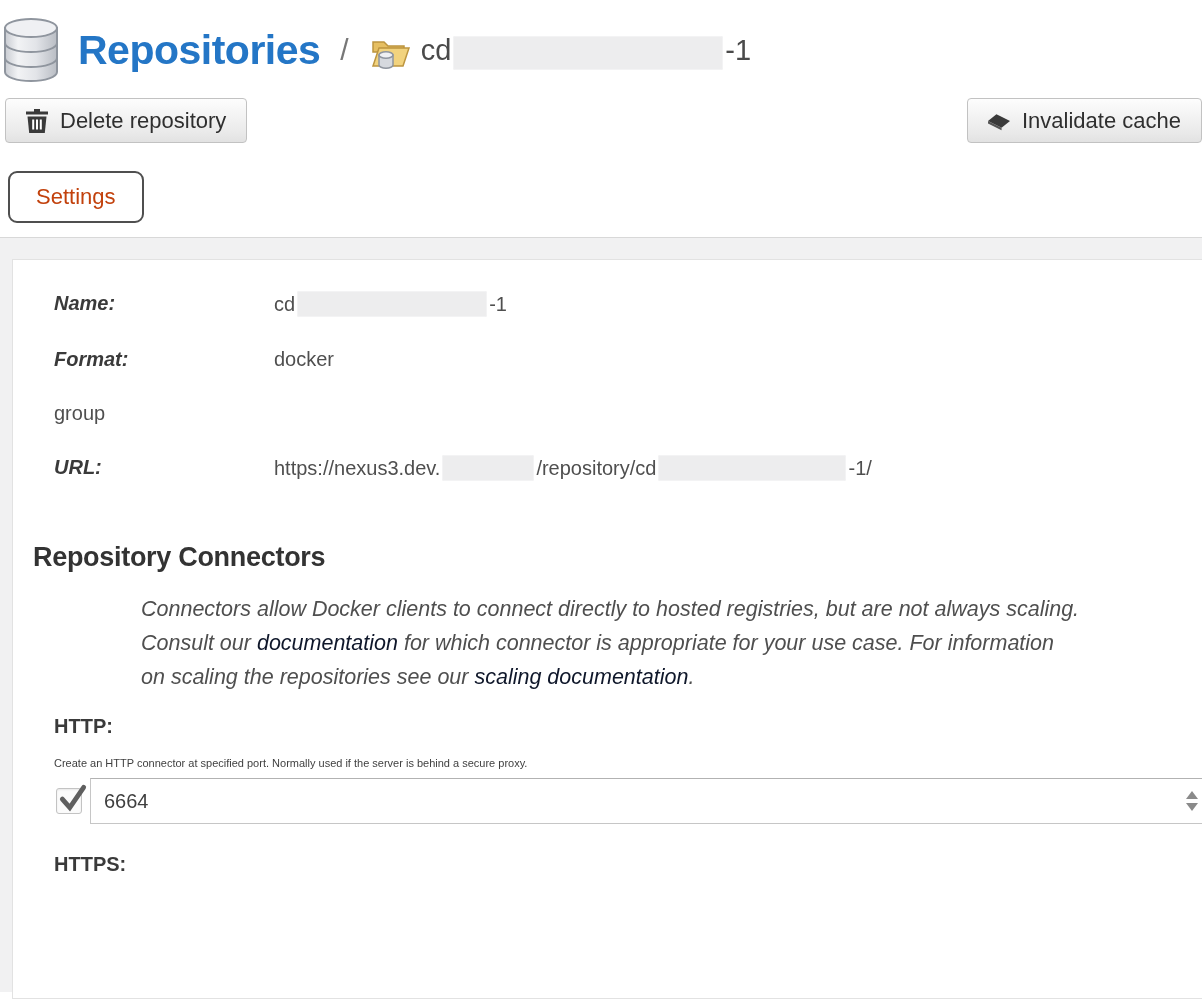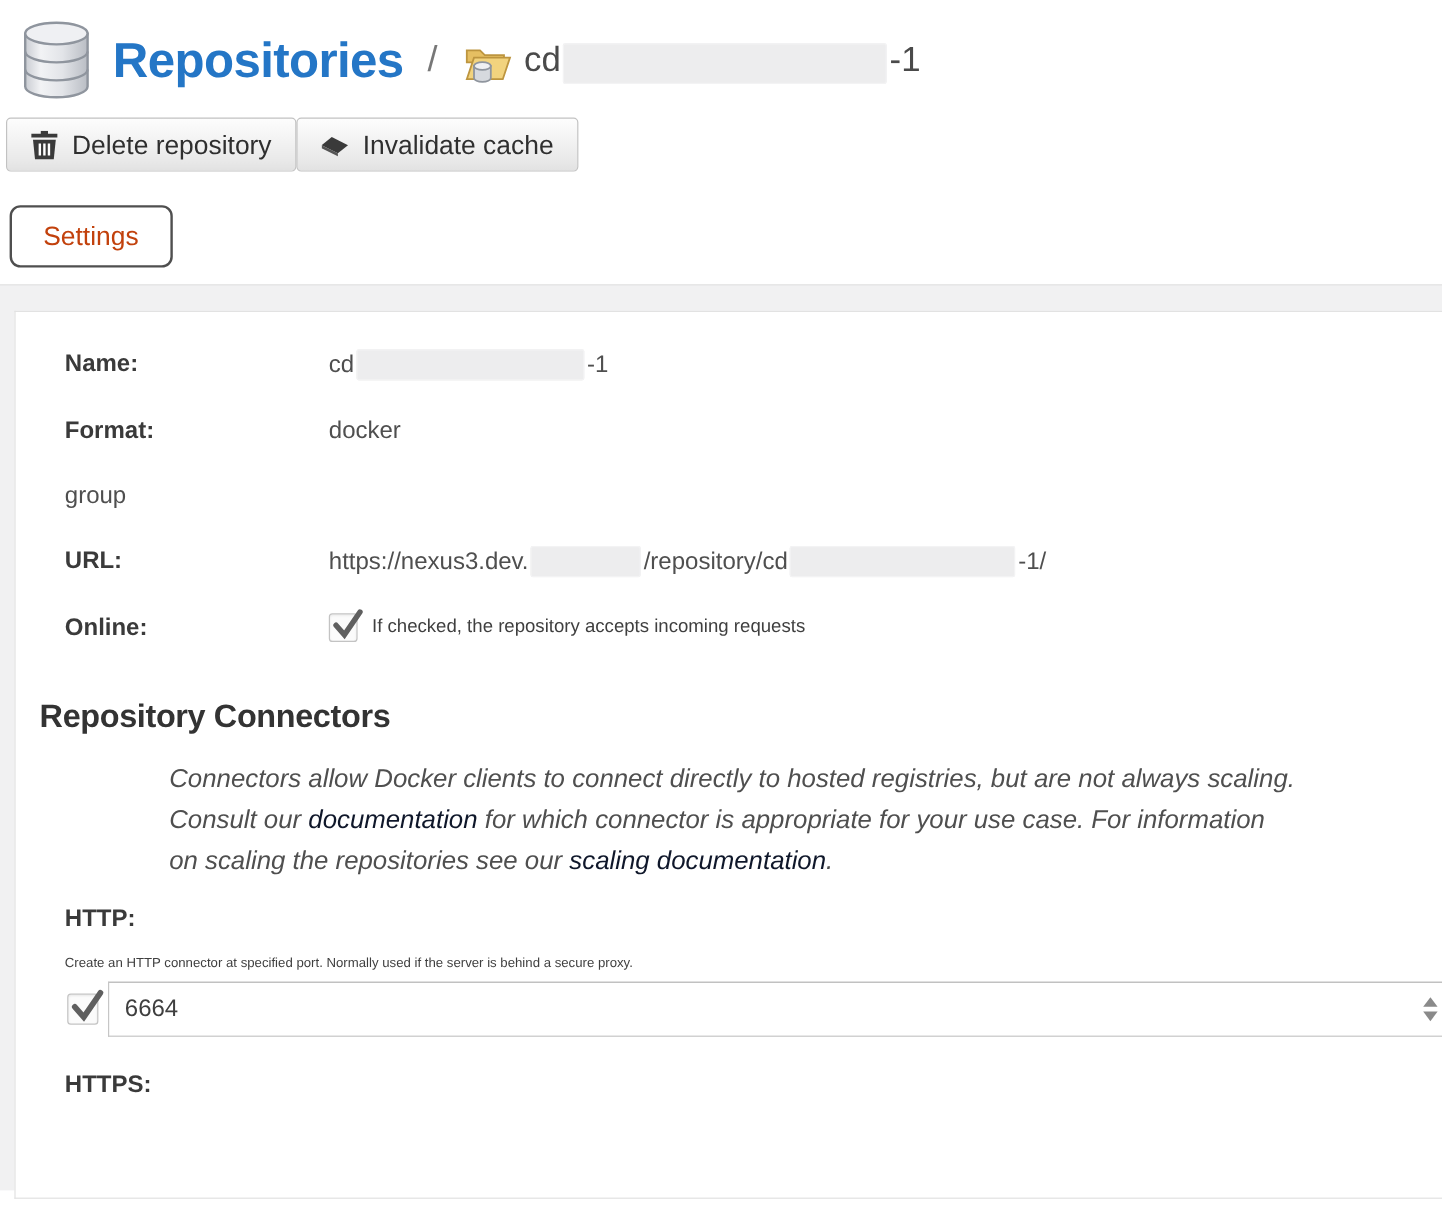"Repositories" .hdr { padding: 14px 0 0 18px -> 14px 0 0 2px }
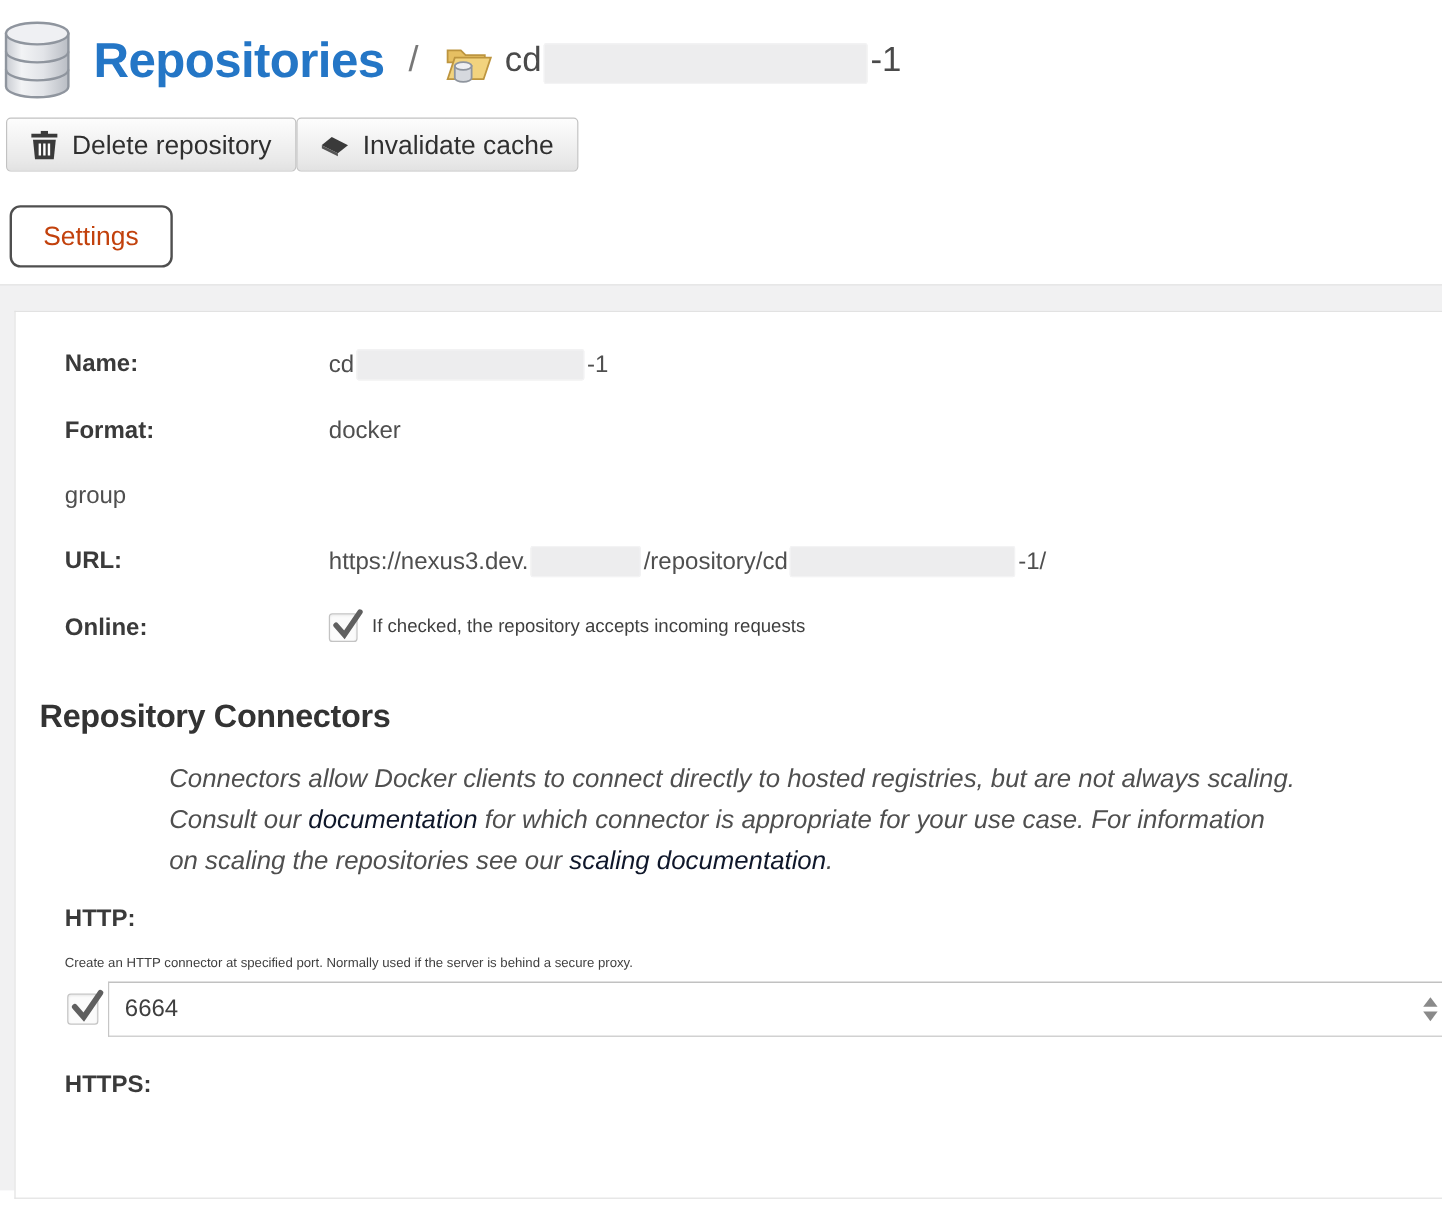"Delete repository" .toolbar { gap: none -> 20px; justify-content: none -> space-between }
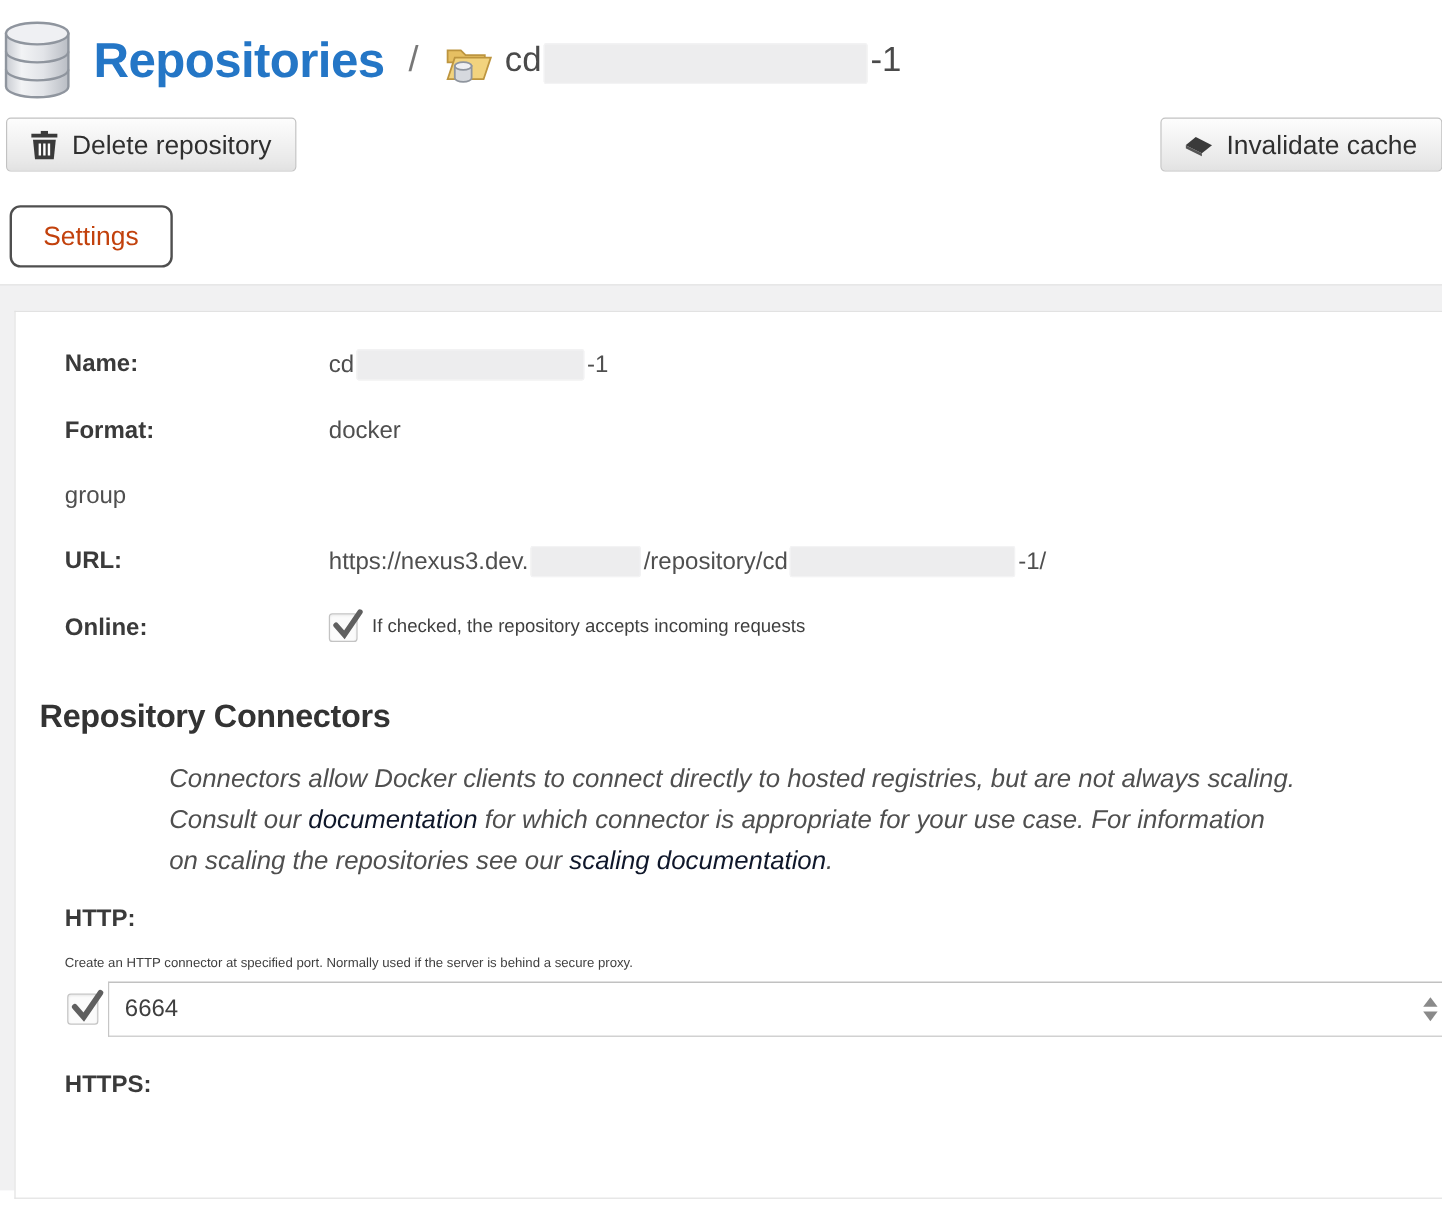"Name:" .frow .lbl { font-style: none -> italic }
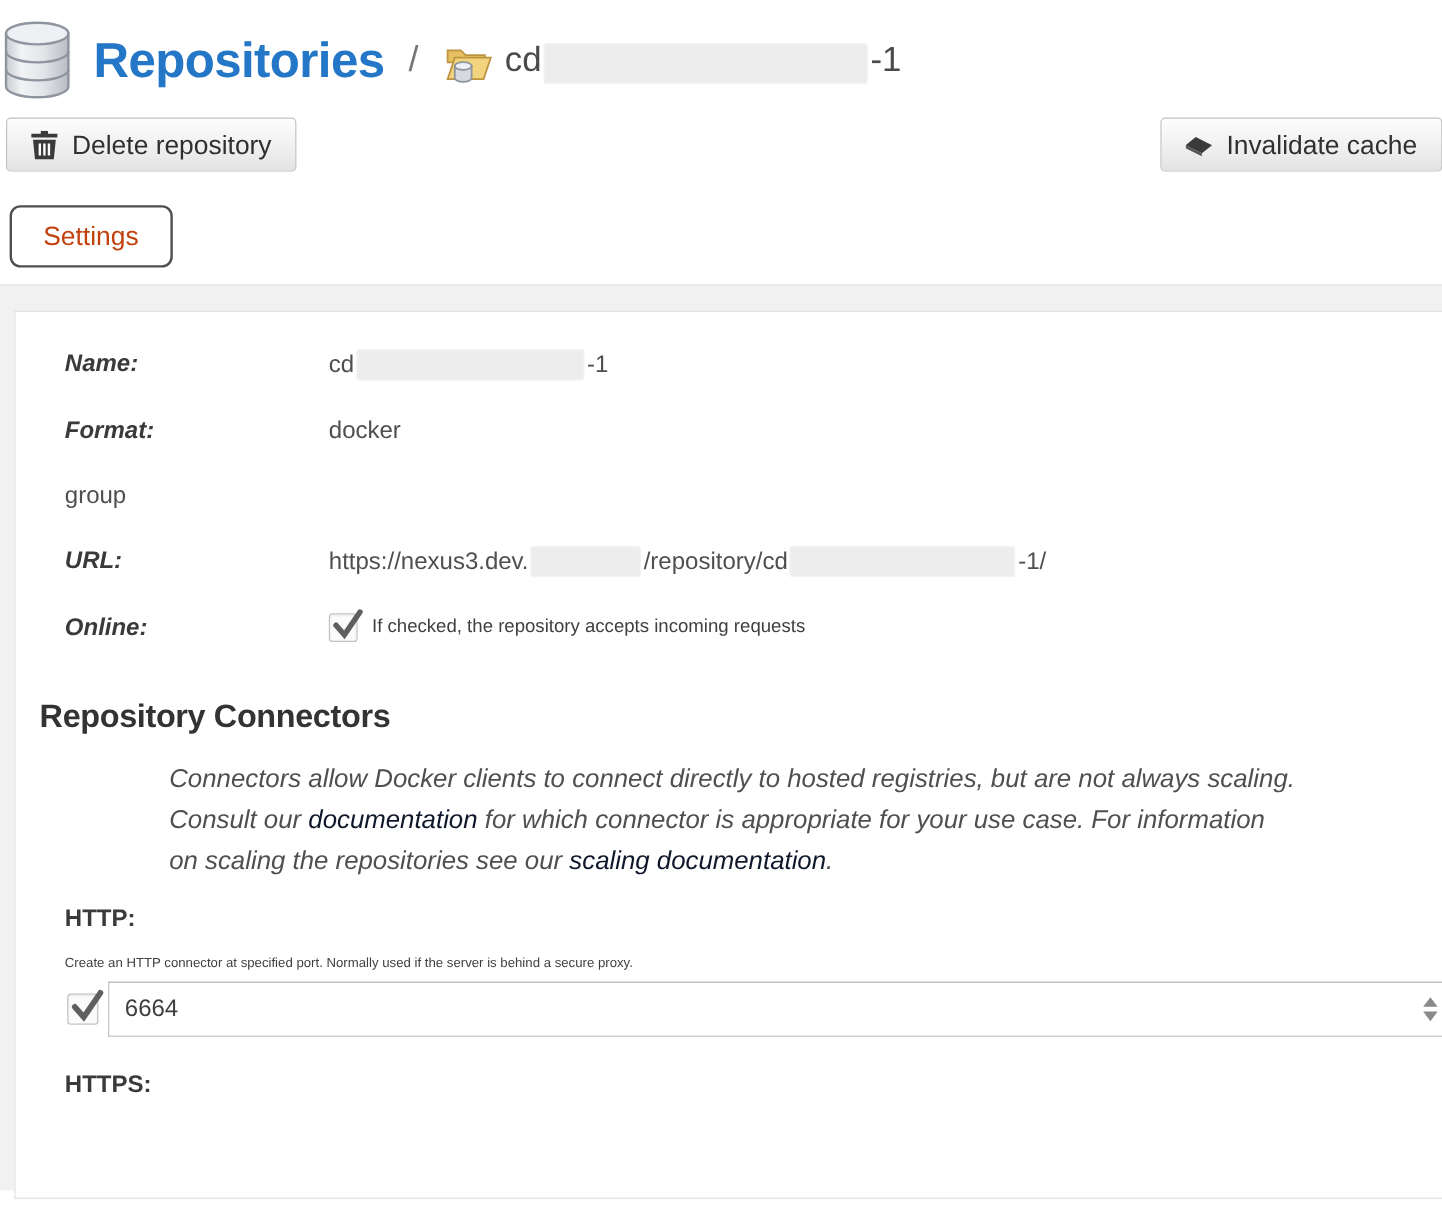"Online:" div.frow { html: <div> <span>Online:</span> <span> <span> <svg> <path></path> </svg> </span> <span>If checked, the repository accepts incoming requests</span> </span> </div> -> none }
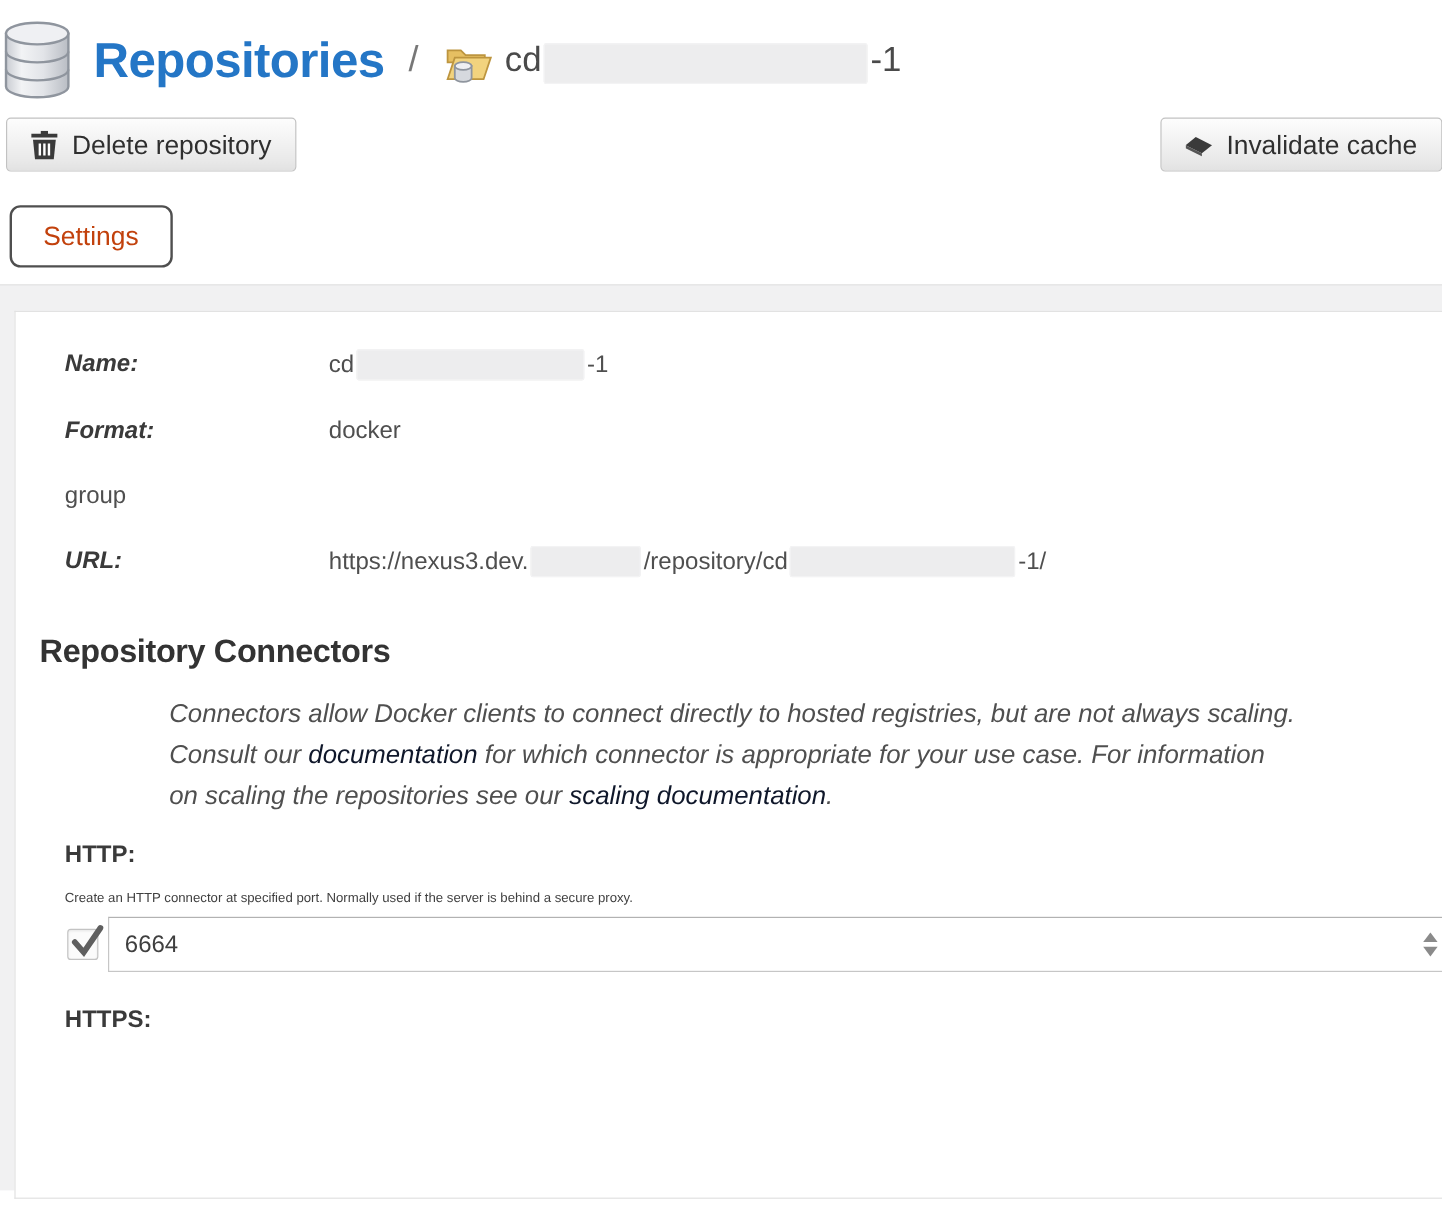"Repository Connectors" .sec-h { margin: 47px 0 0 0 -> 61px 0 0 0 }
